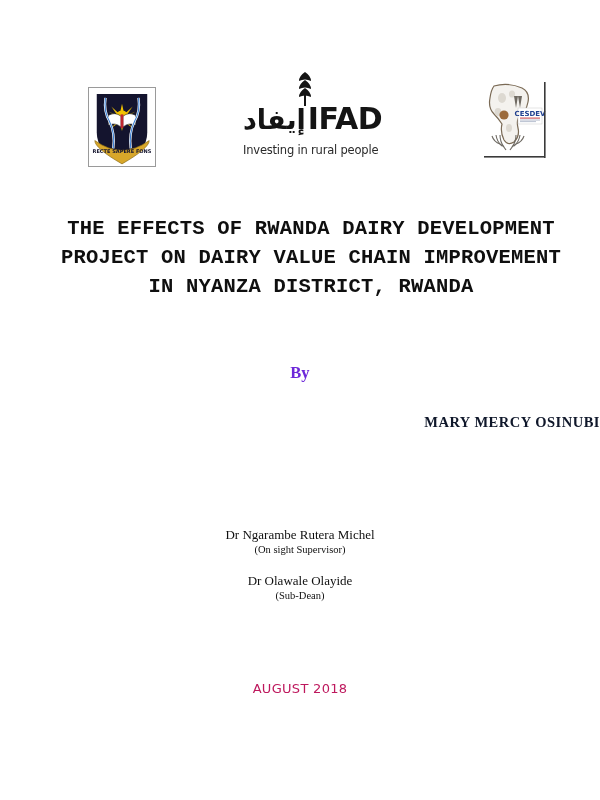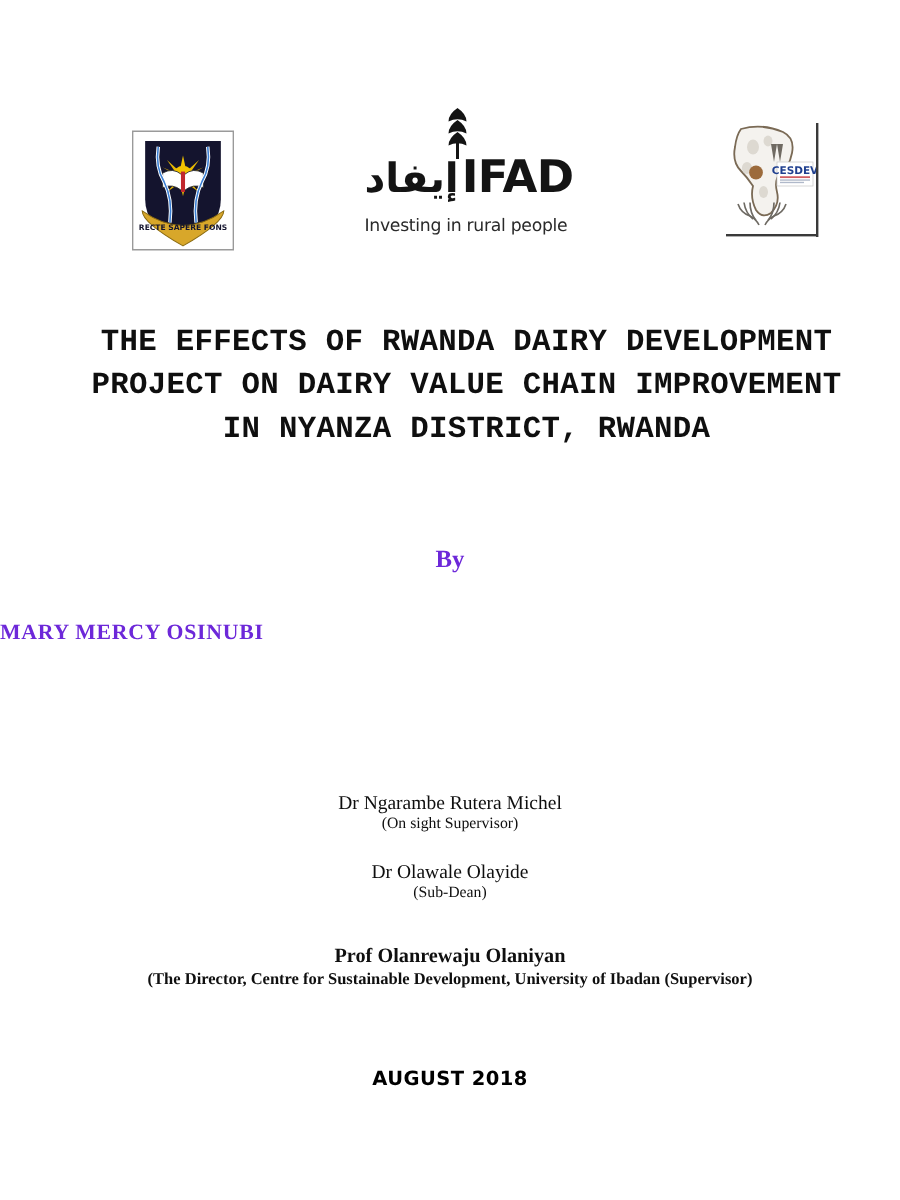"MARY MERCY OSINUBI" .author-line { color: #6d28d9 -> #0f172a; text-align: left -> right }
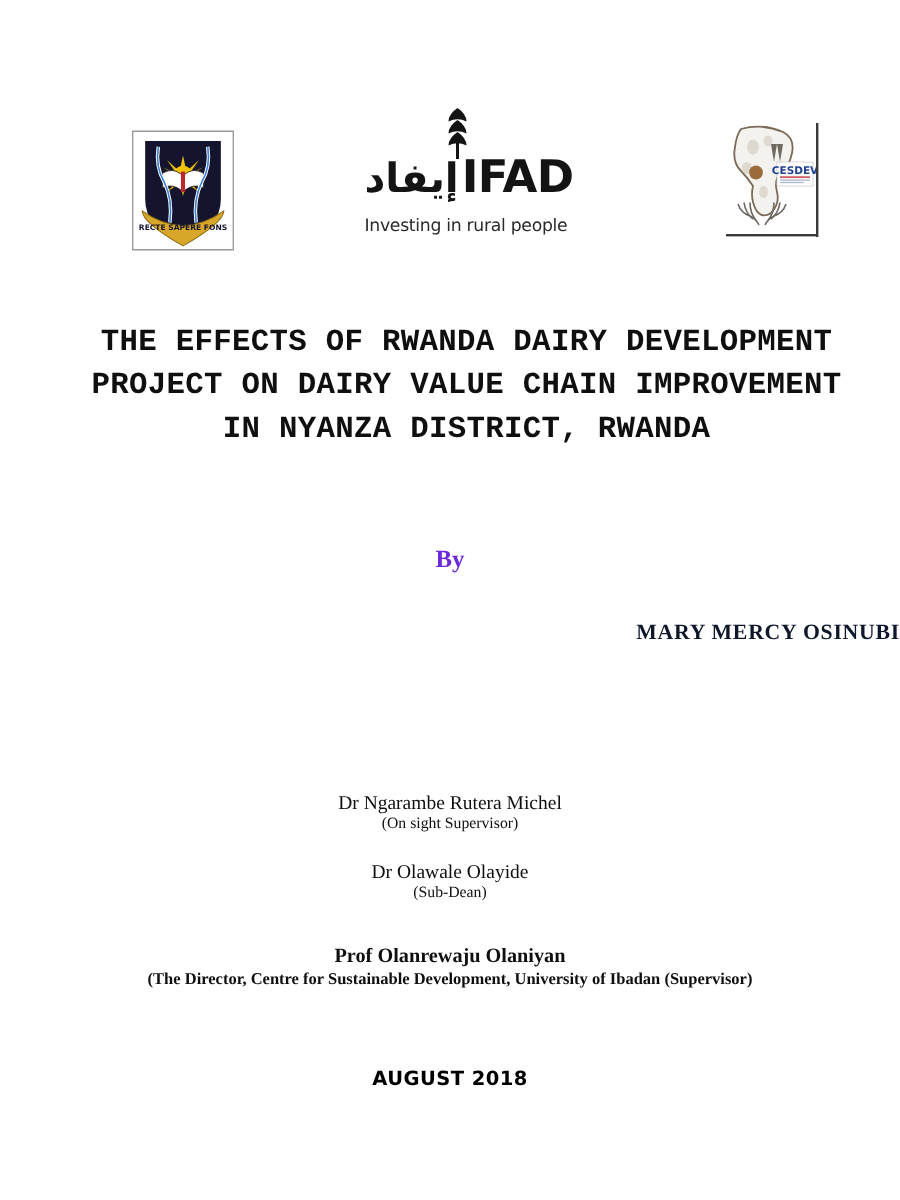"Prof Olanrewaju Olaniyan" div.director { html: <div> <span>Prof Olanrewaju Olaniyan</span> <span>(The Director, Centre for Sustainable Development, University of Ibadan (Supervisor)</span> </div> -> none }
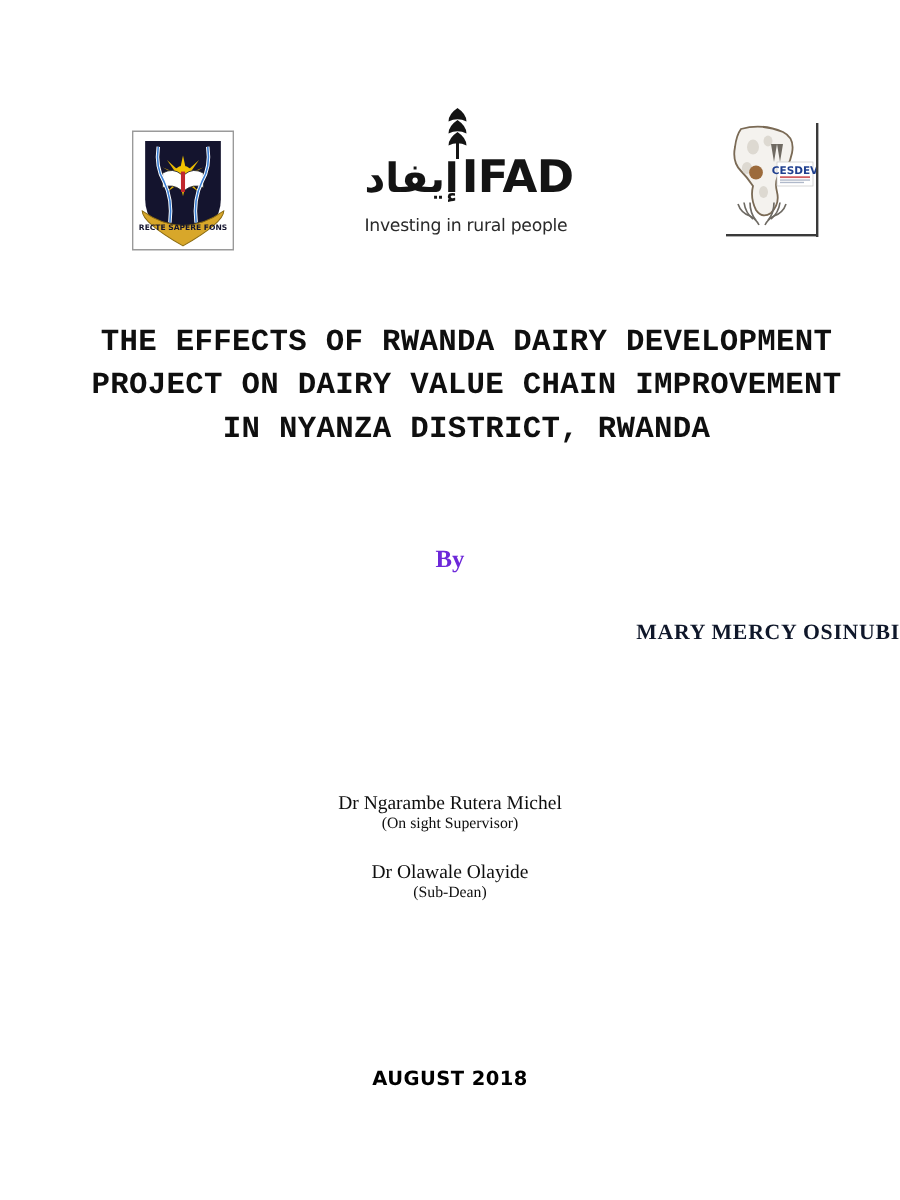"AUGUST 2018" .doc-date { color: #000000 -> #be185d; font-weight: bold -> normal; top: 712px -> 681px }
